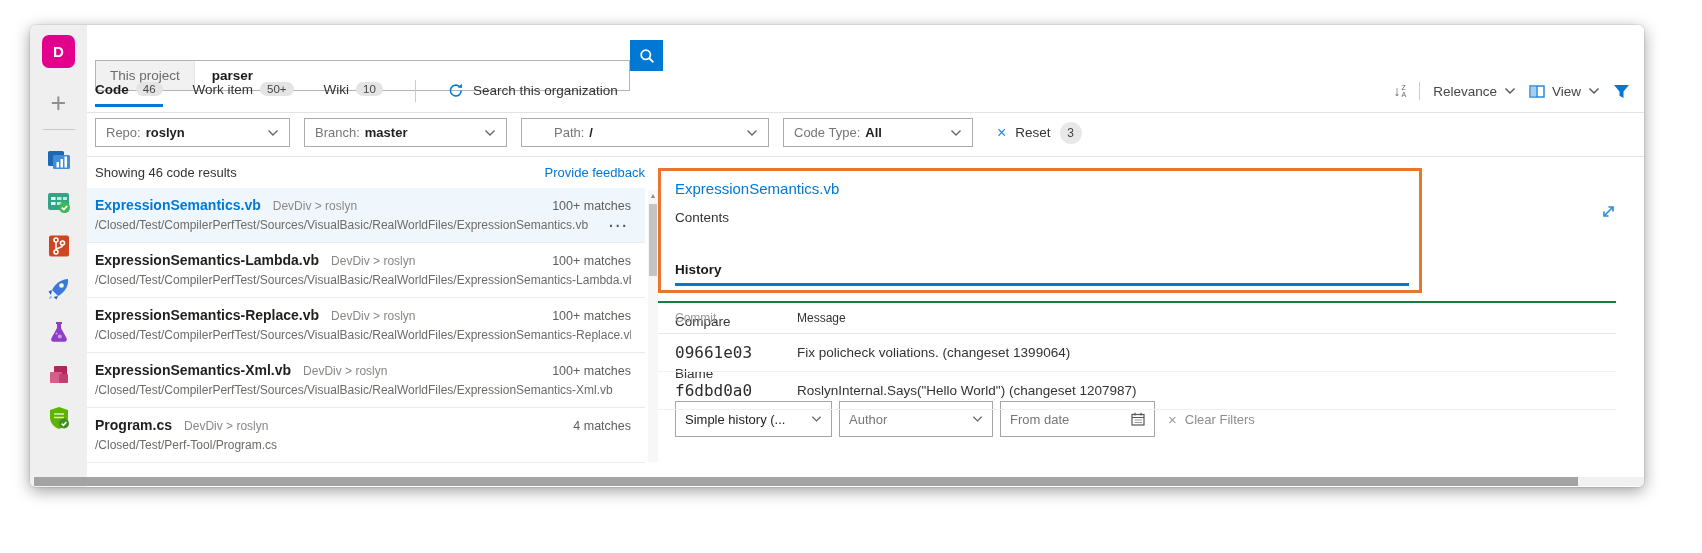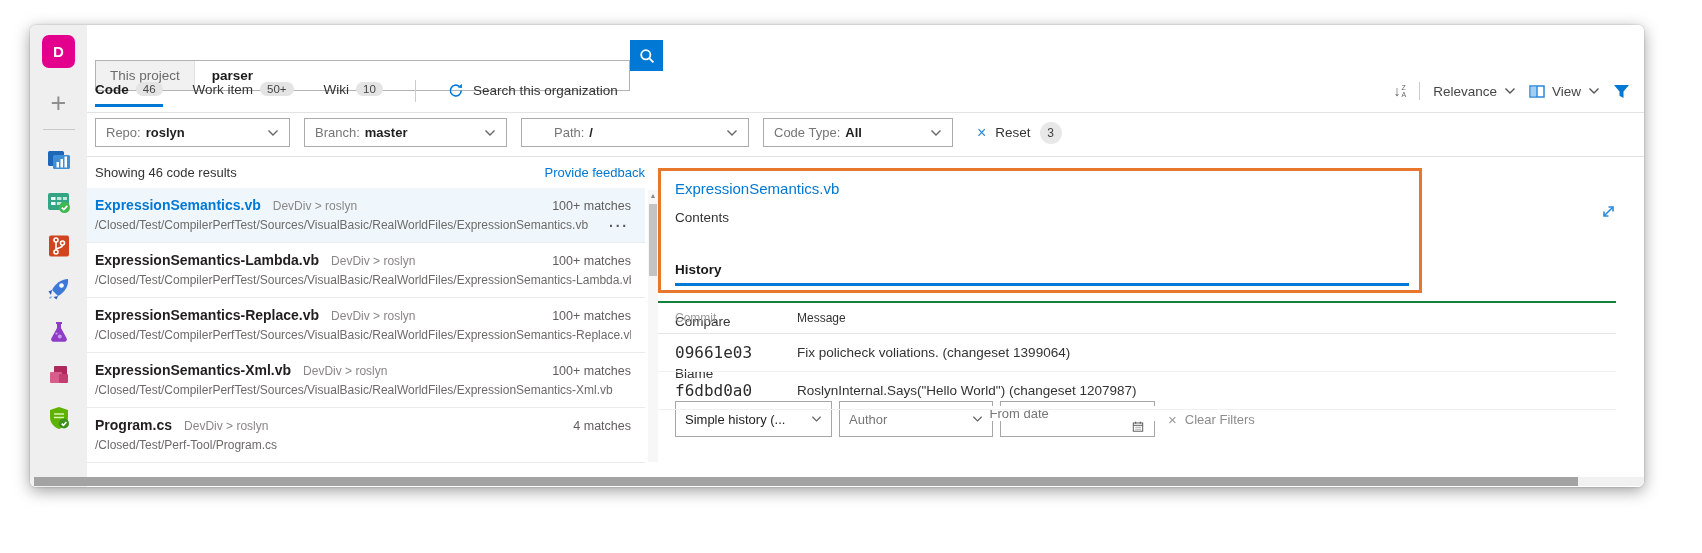"Path:" div.dd { width: 228px -> 248px }
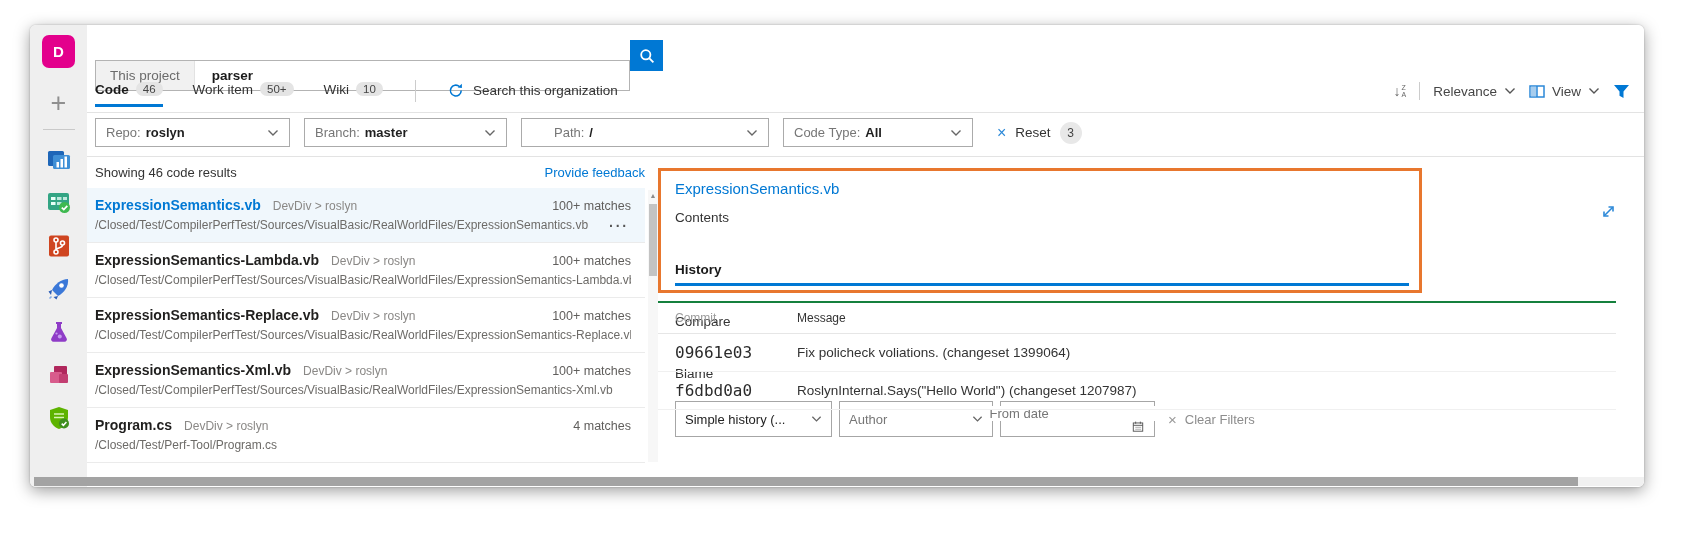"Simple history (..." .dd2 { justify-content: none -> center; padding: 4px 9px -> 12px 9px }
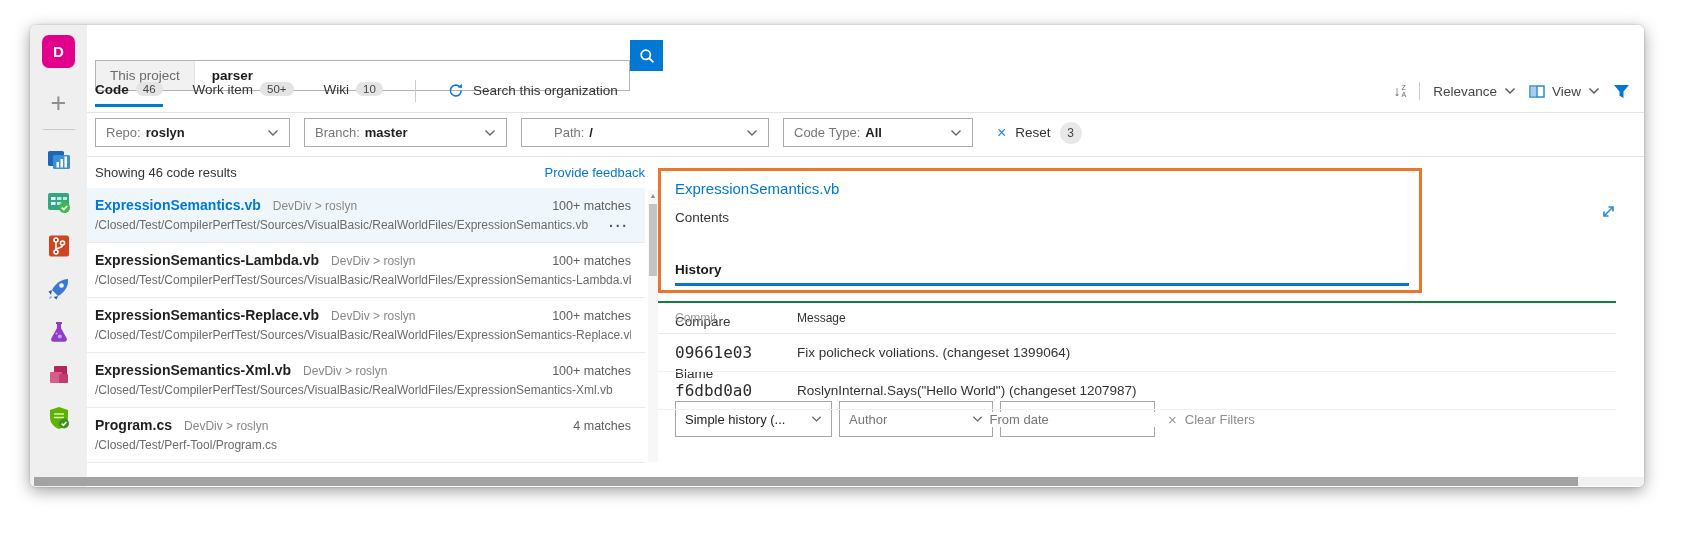"From date" div.dd2 { flex-direction: column -> none }
